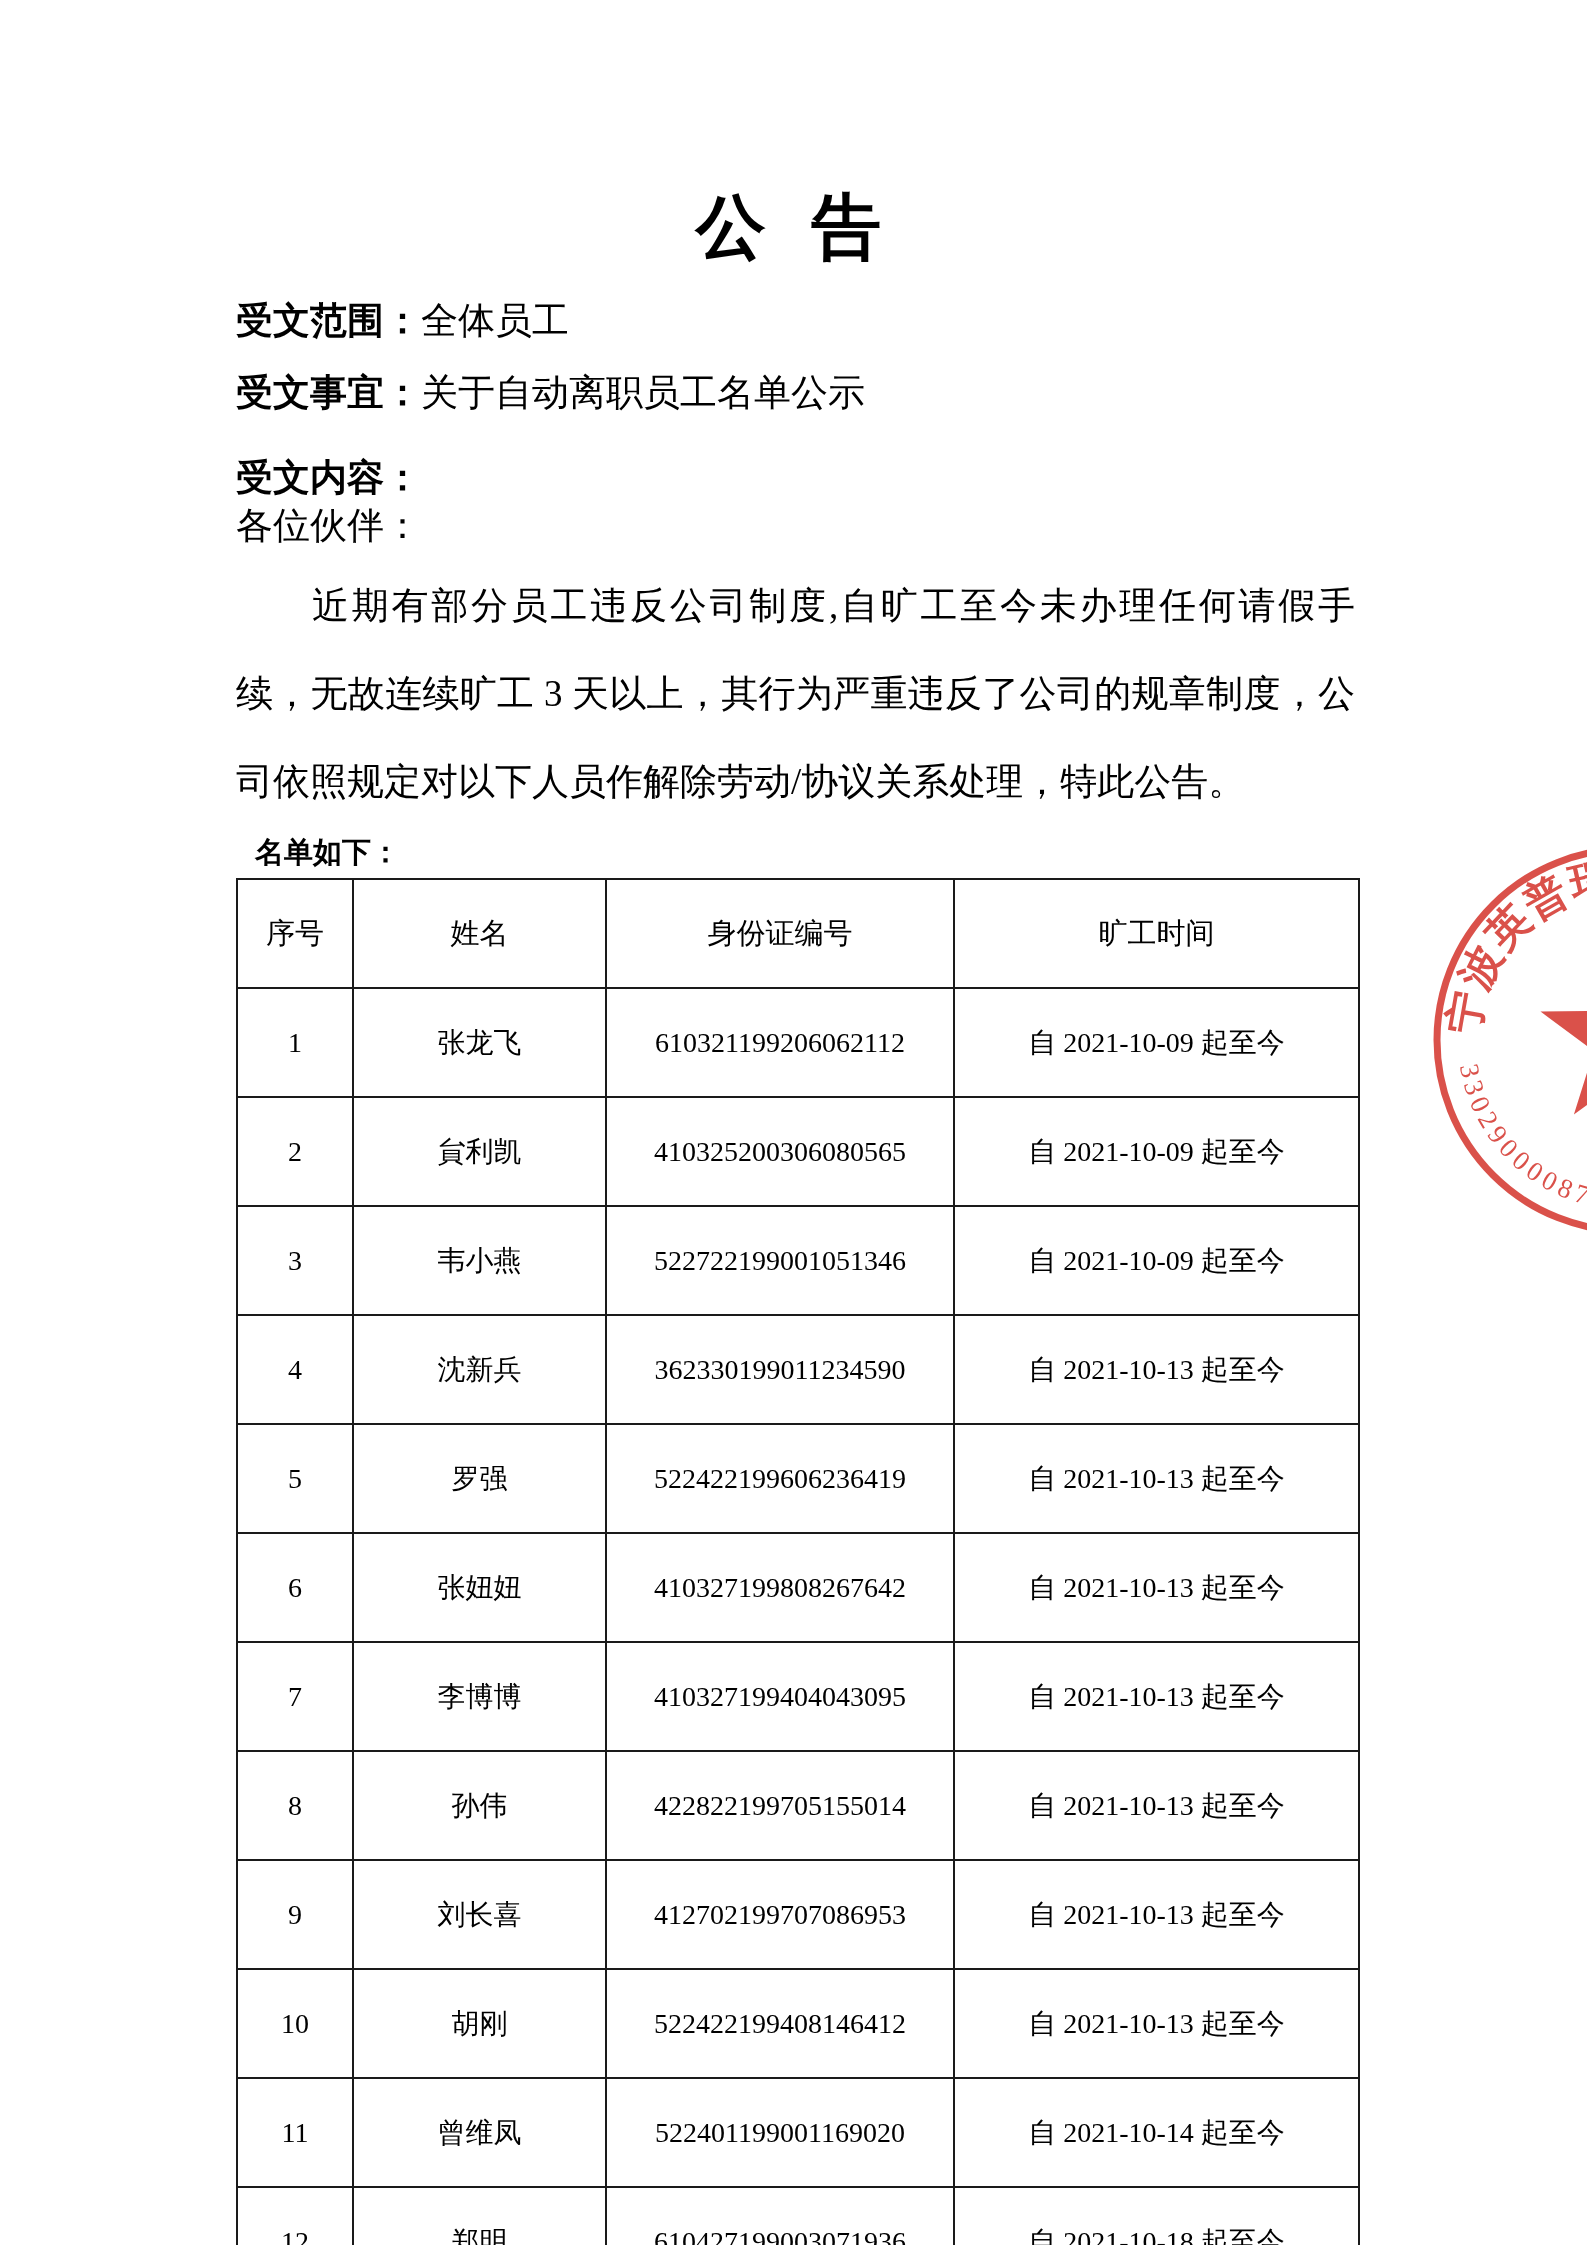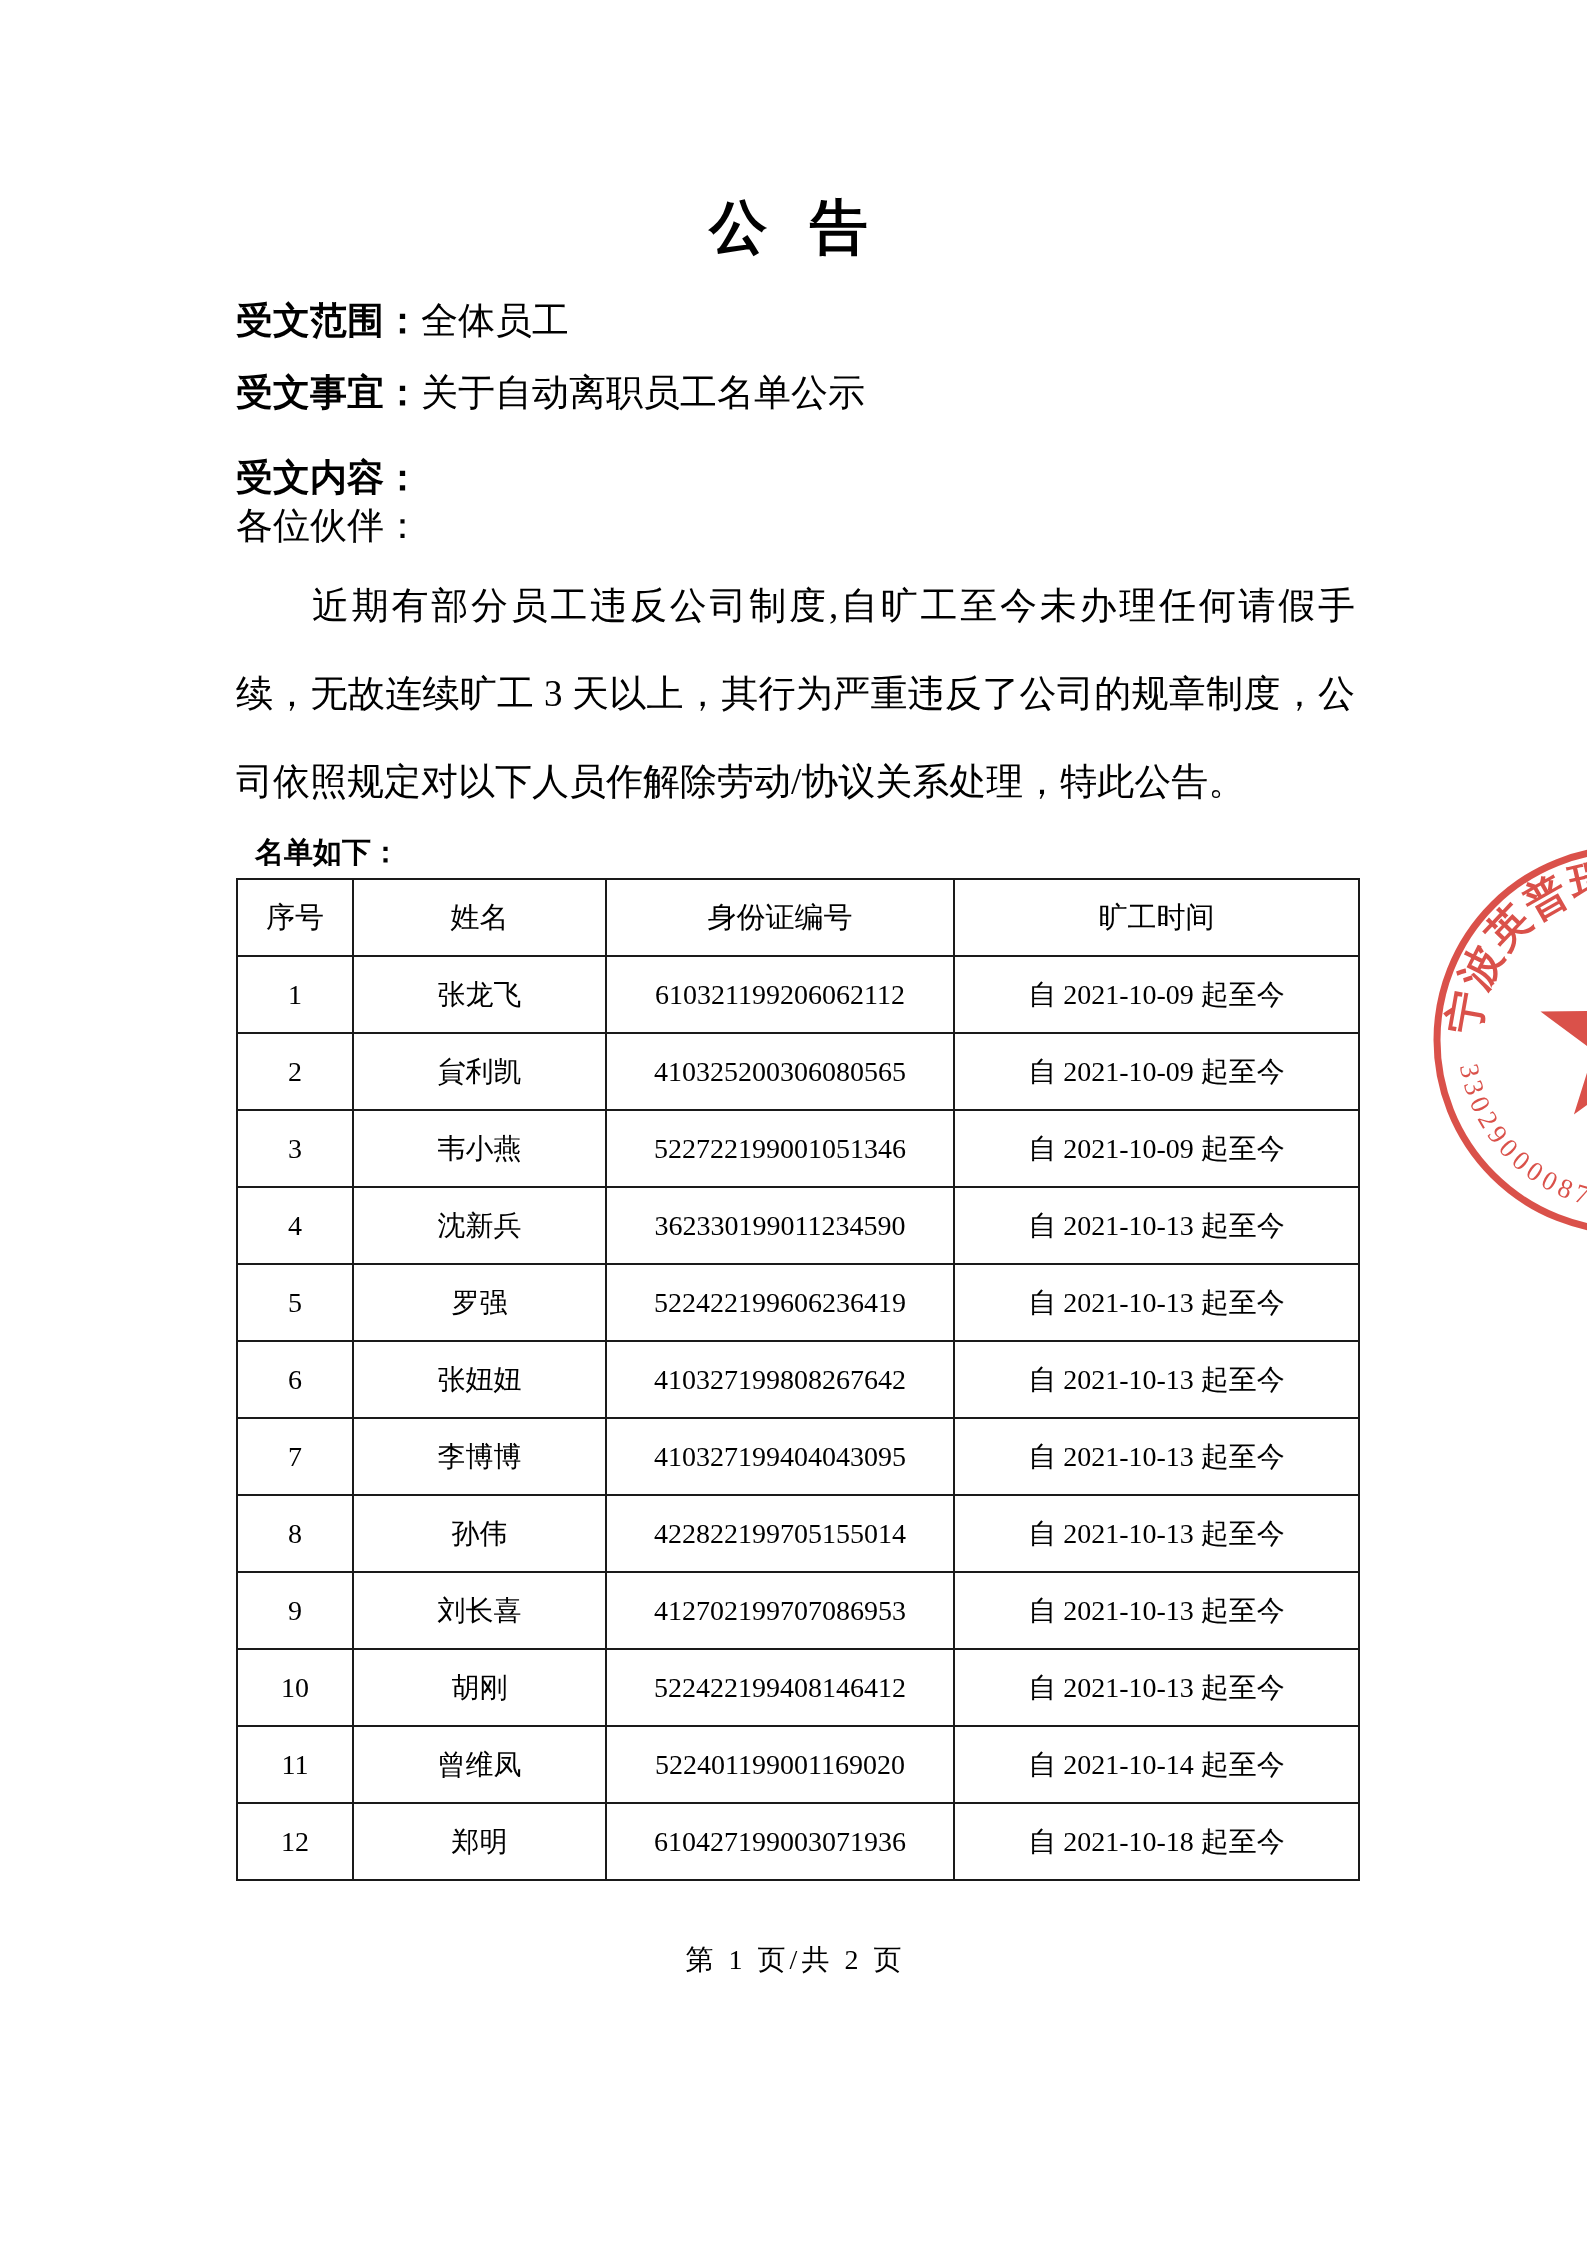"公 告" .doc-title { font-size: 58px -> 70px }
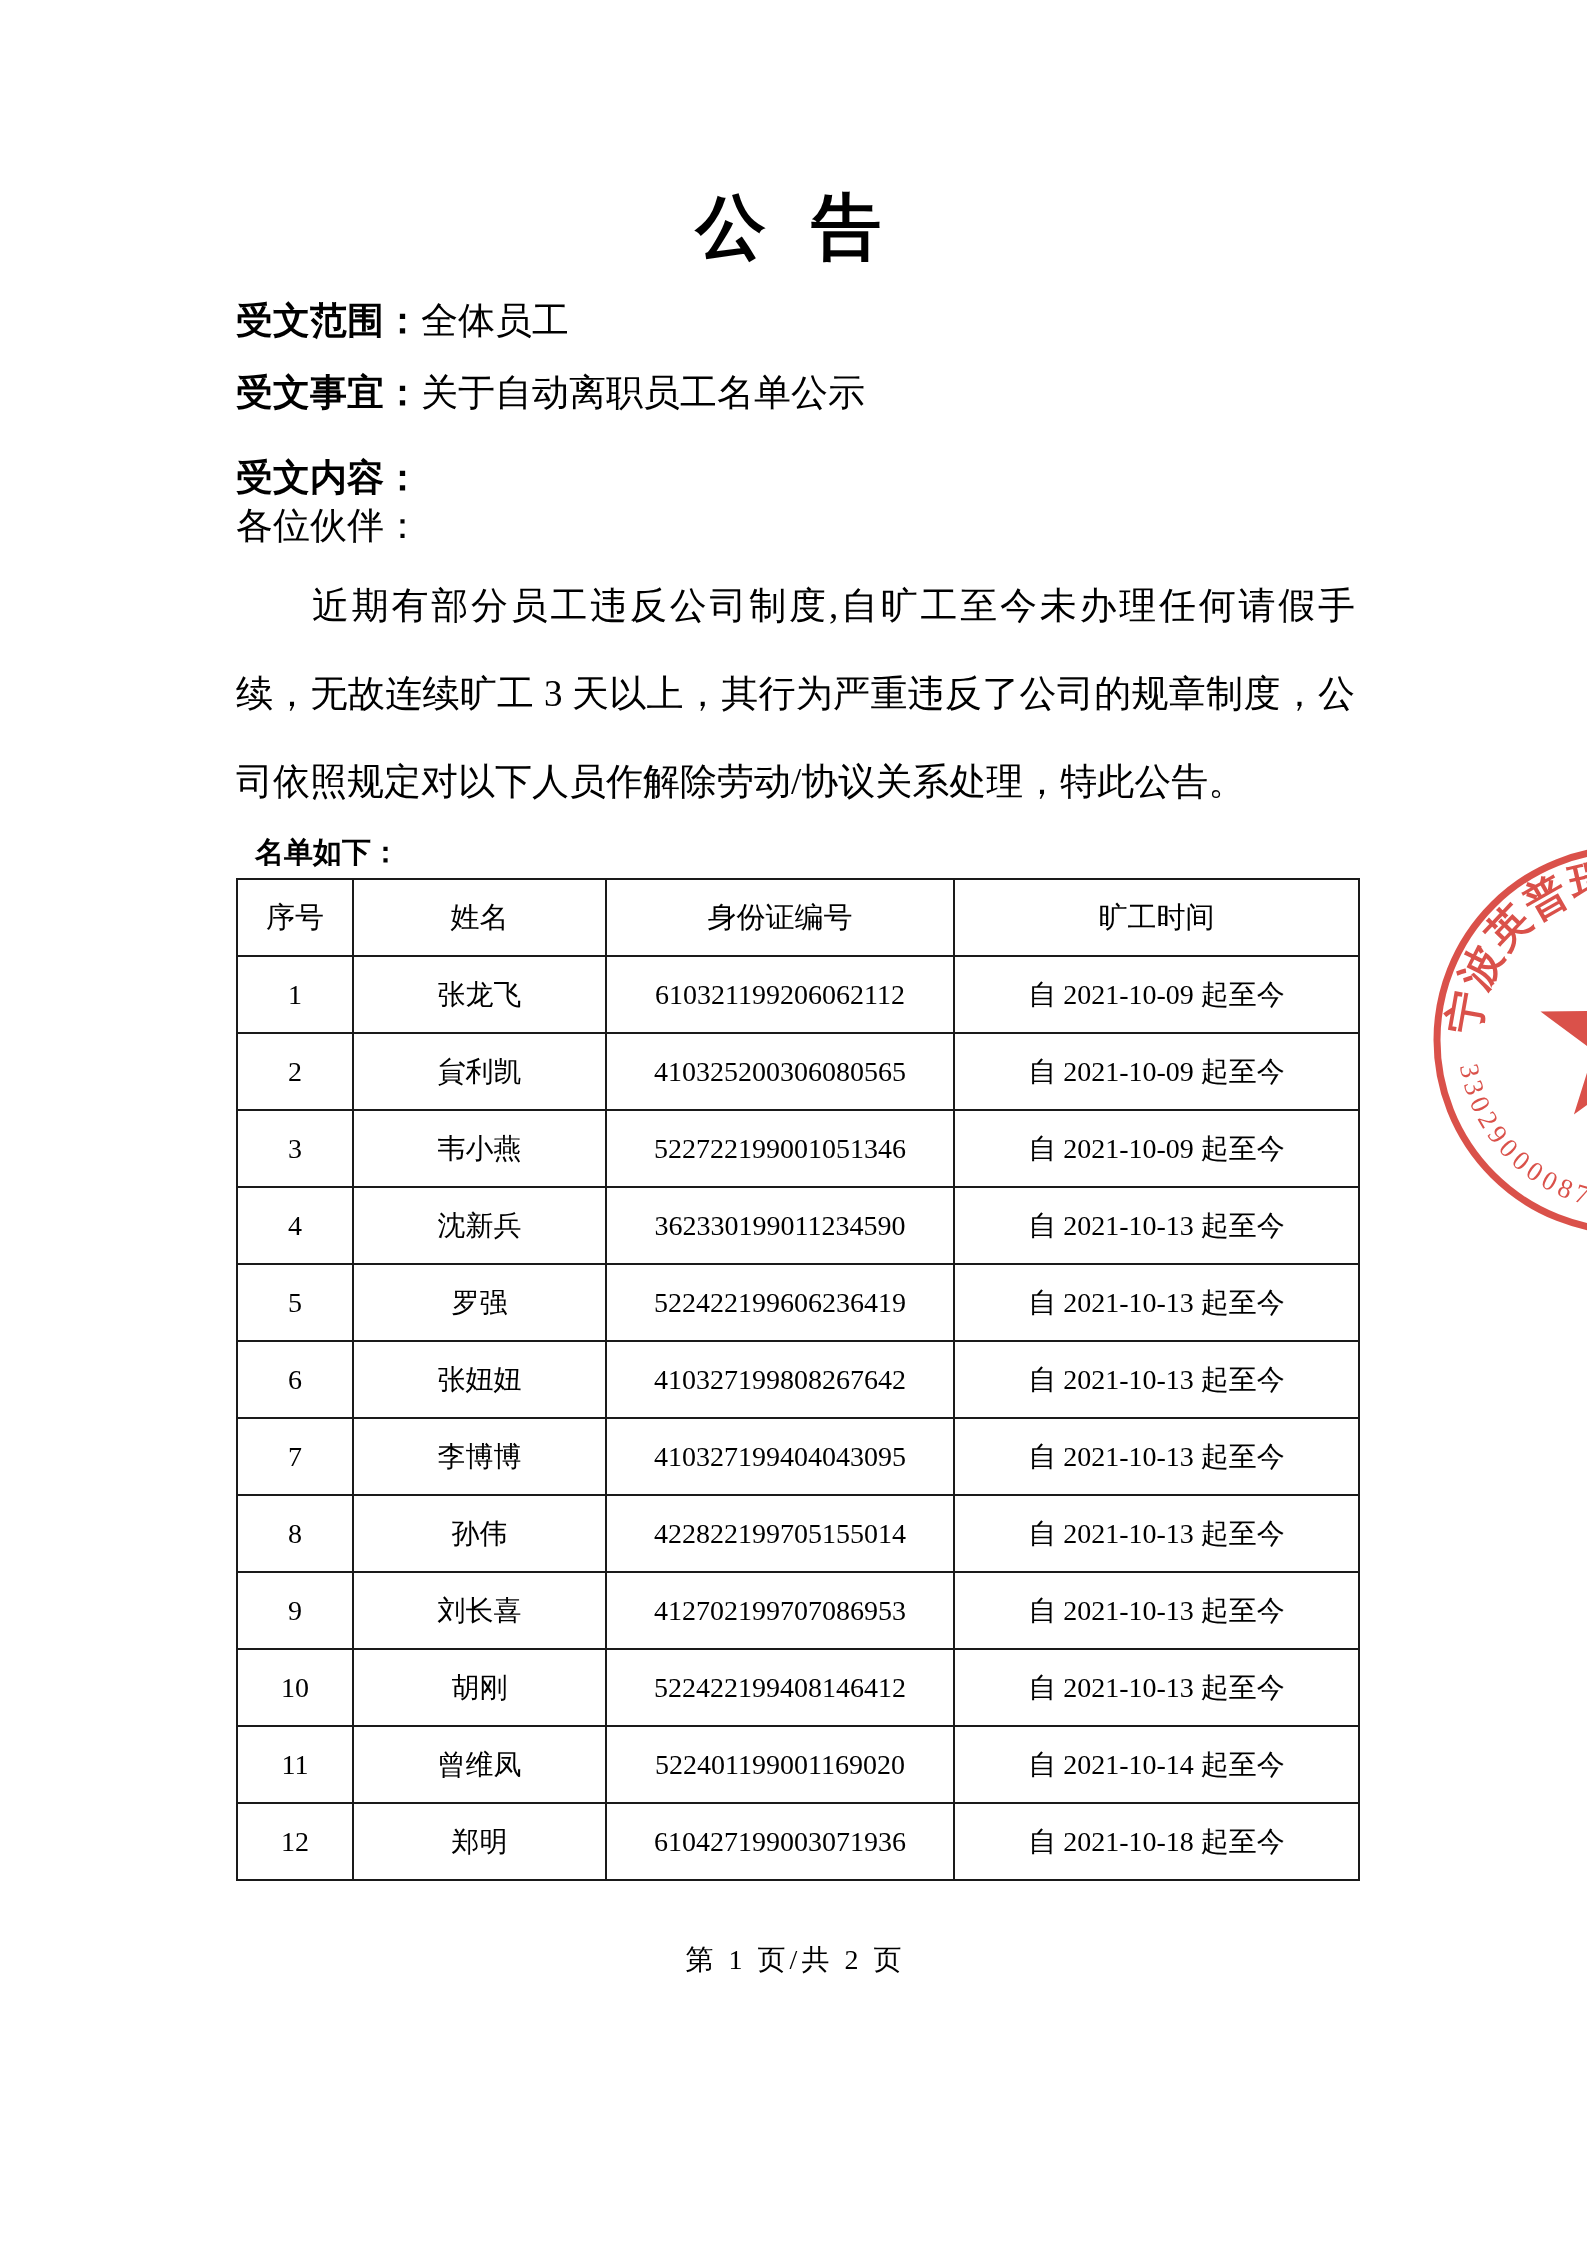"序号" table.roster th, table.roster td { padding: 0 -> 16px }
